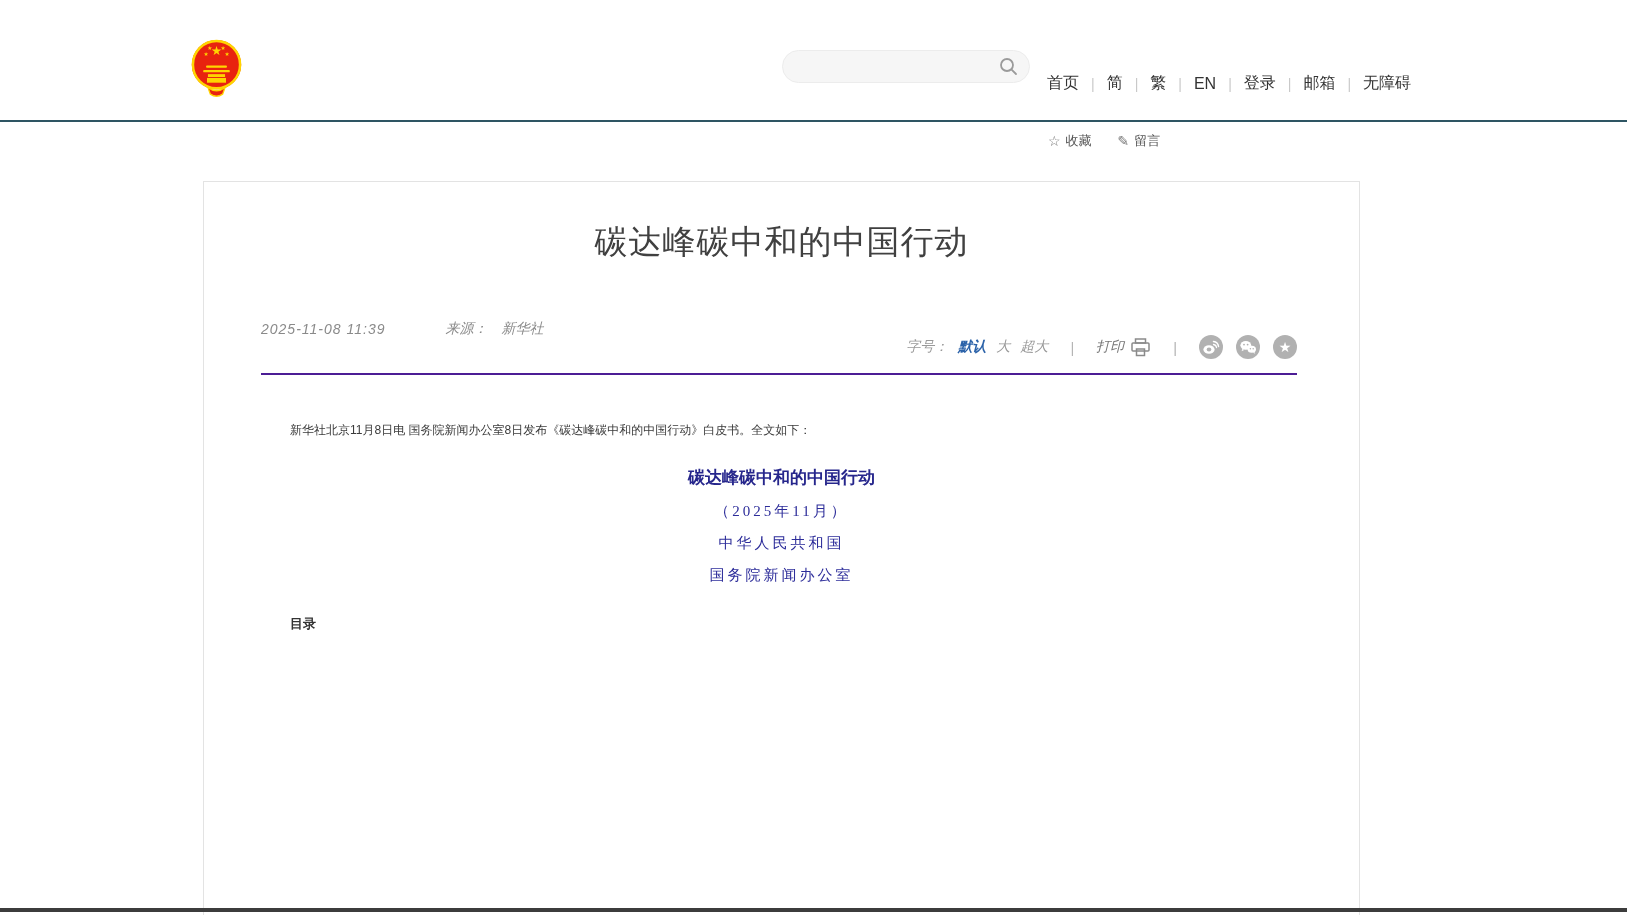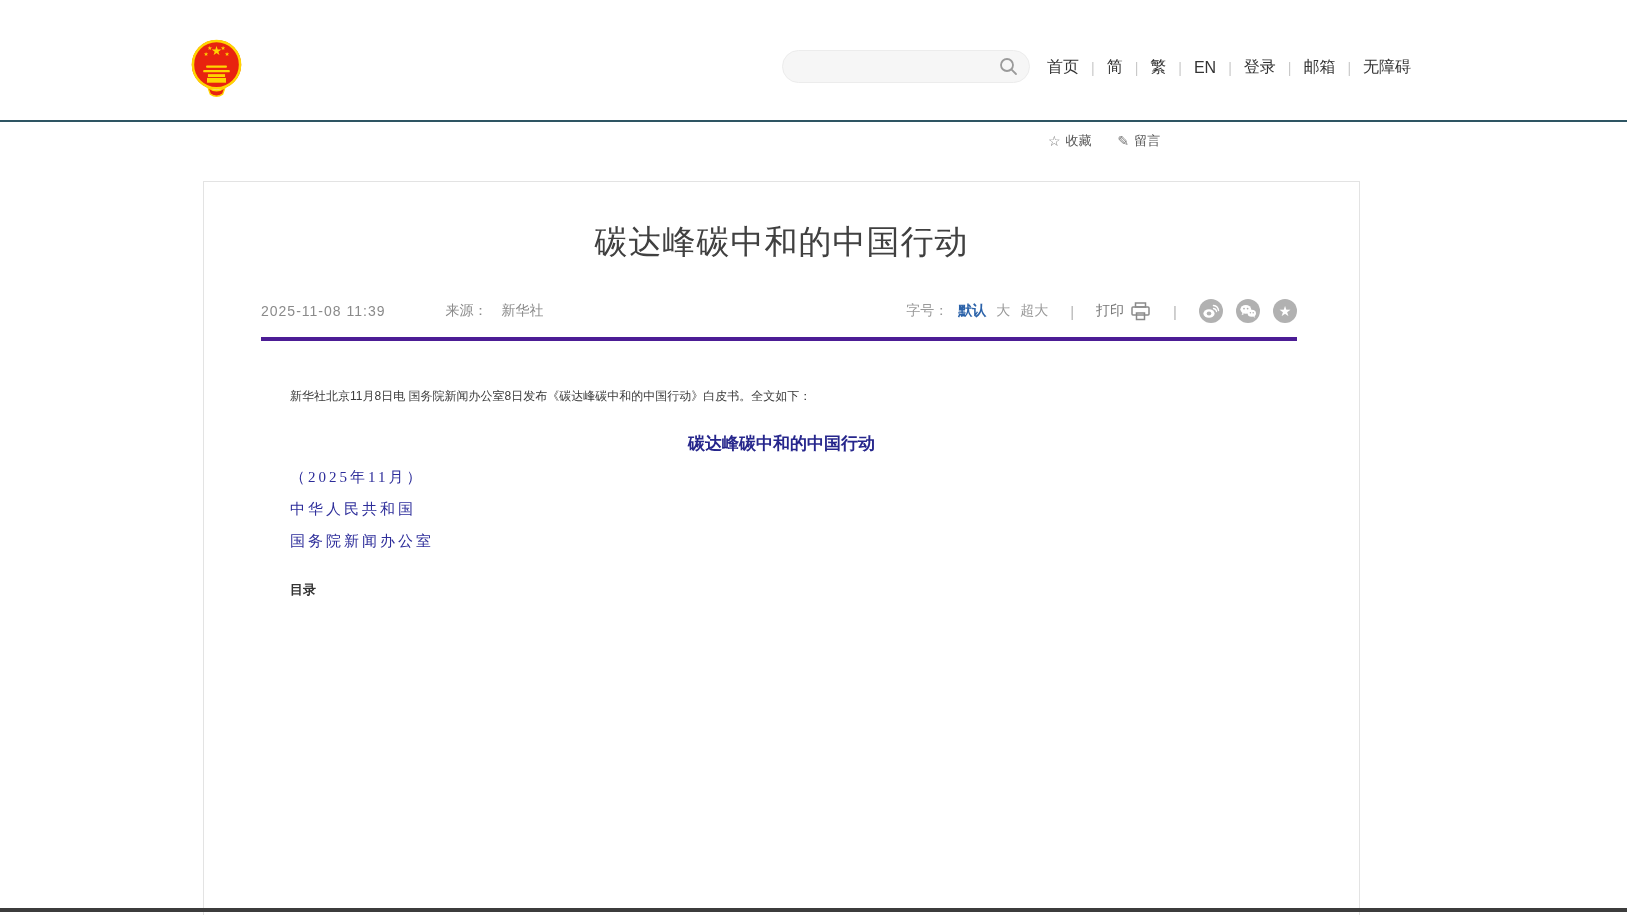"首页" .top-nav { top: 57px -> 73px }
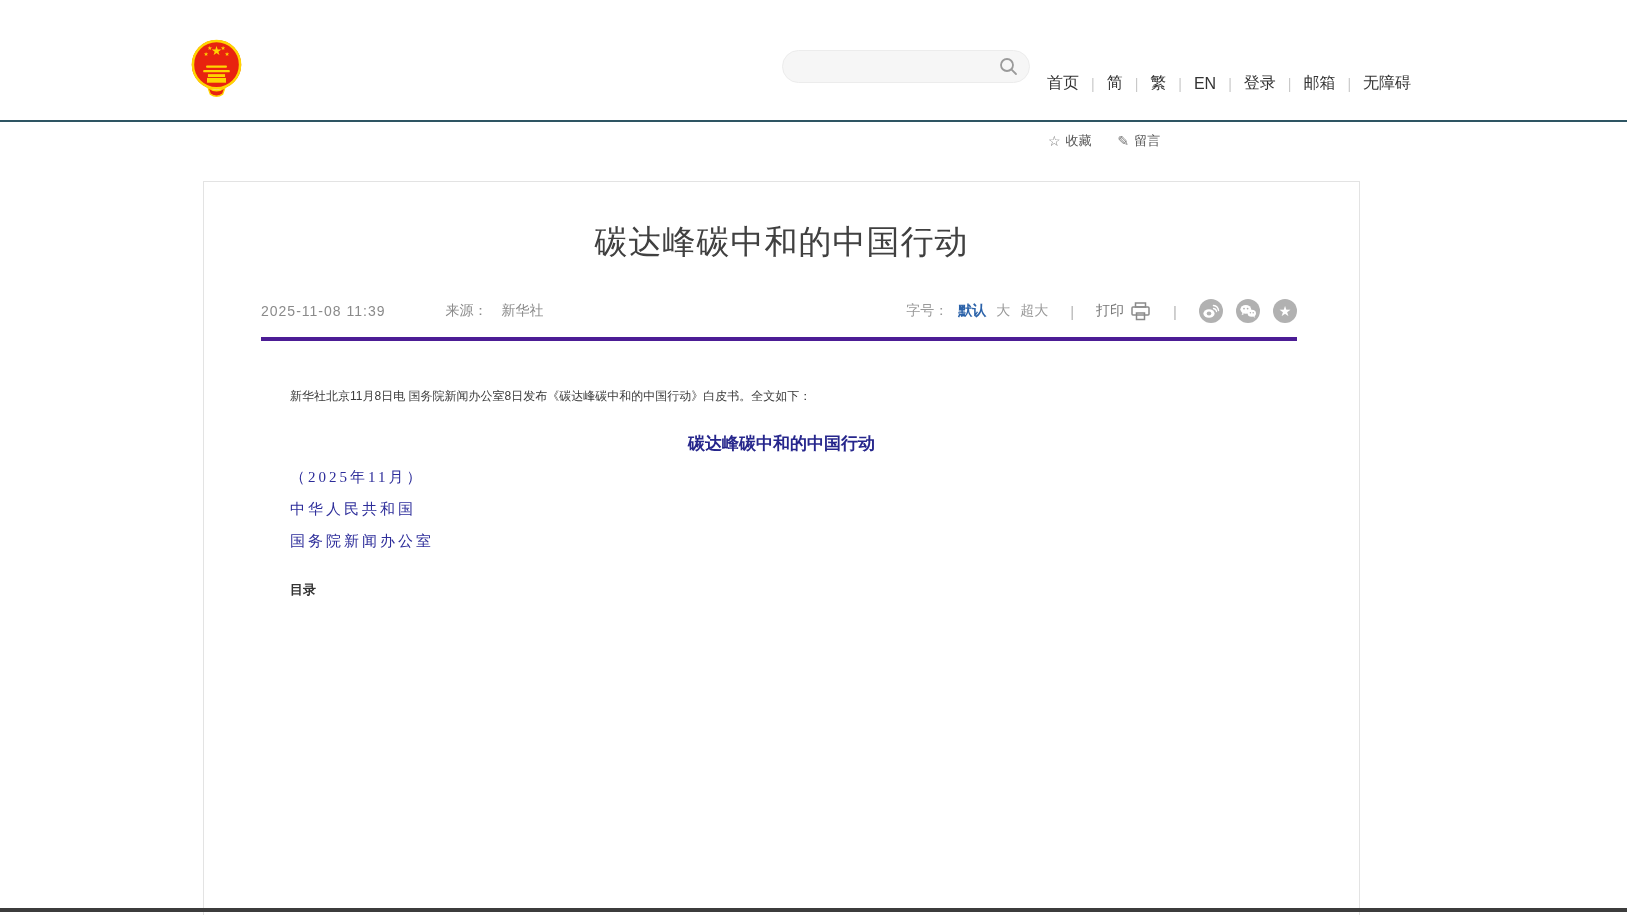"2025-11-08 11:39" .meta-row { border-bottom: 4px solid #4c1d95 -> 2px solid #4c1d95; font-style: none -> italic }
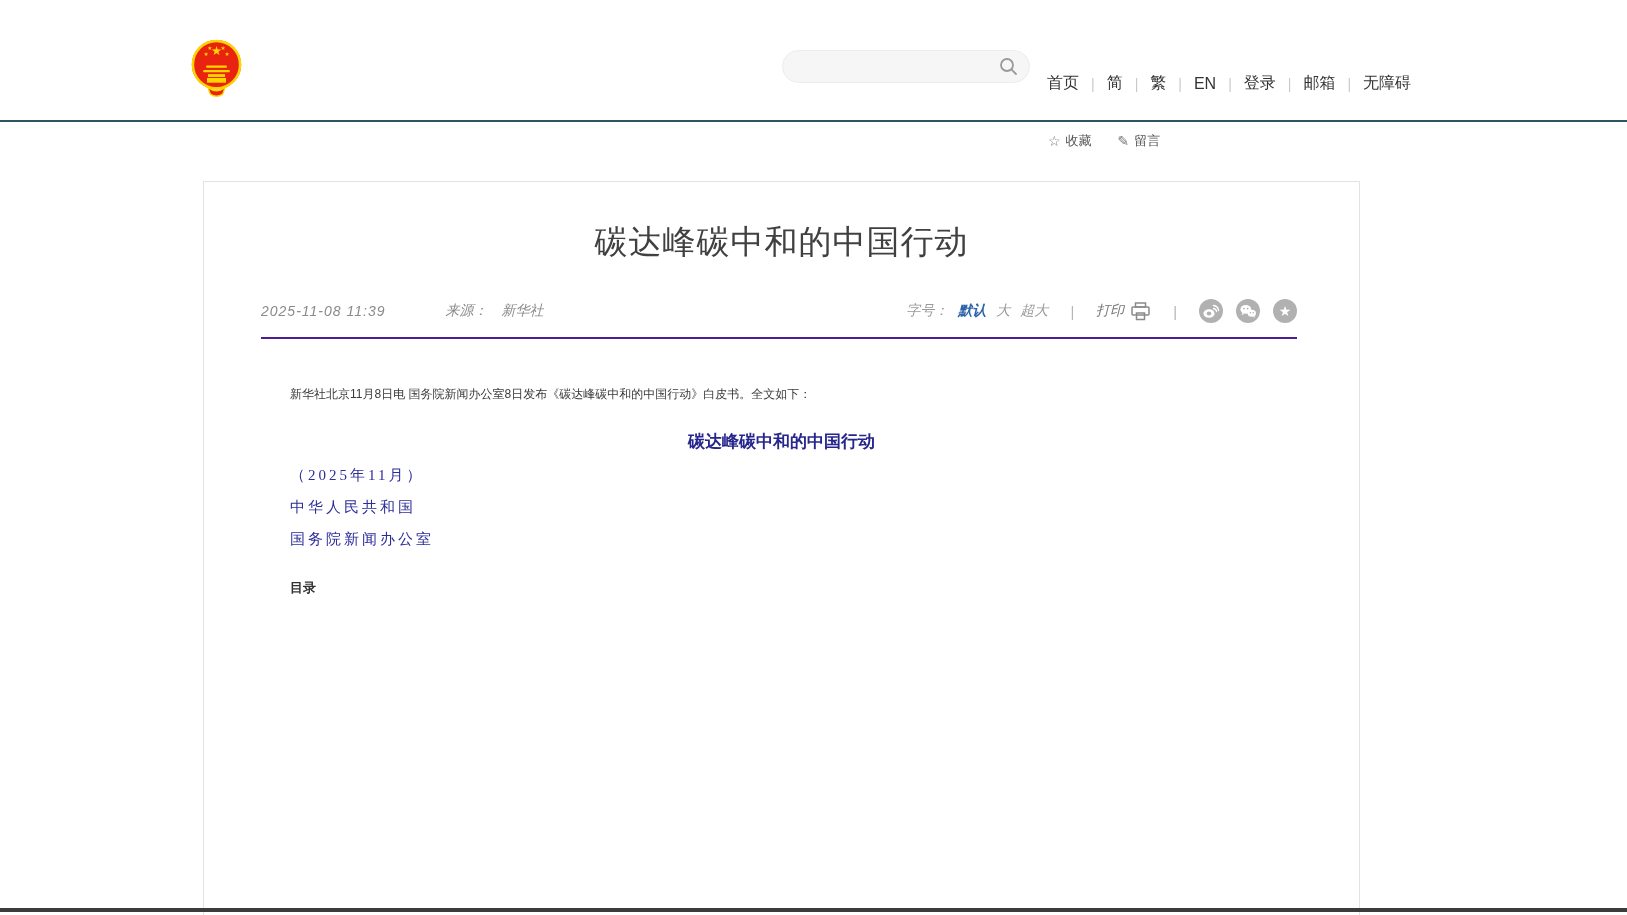"字号：" .meta-right { margin-top: none -> 36px }
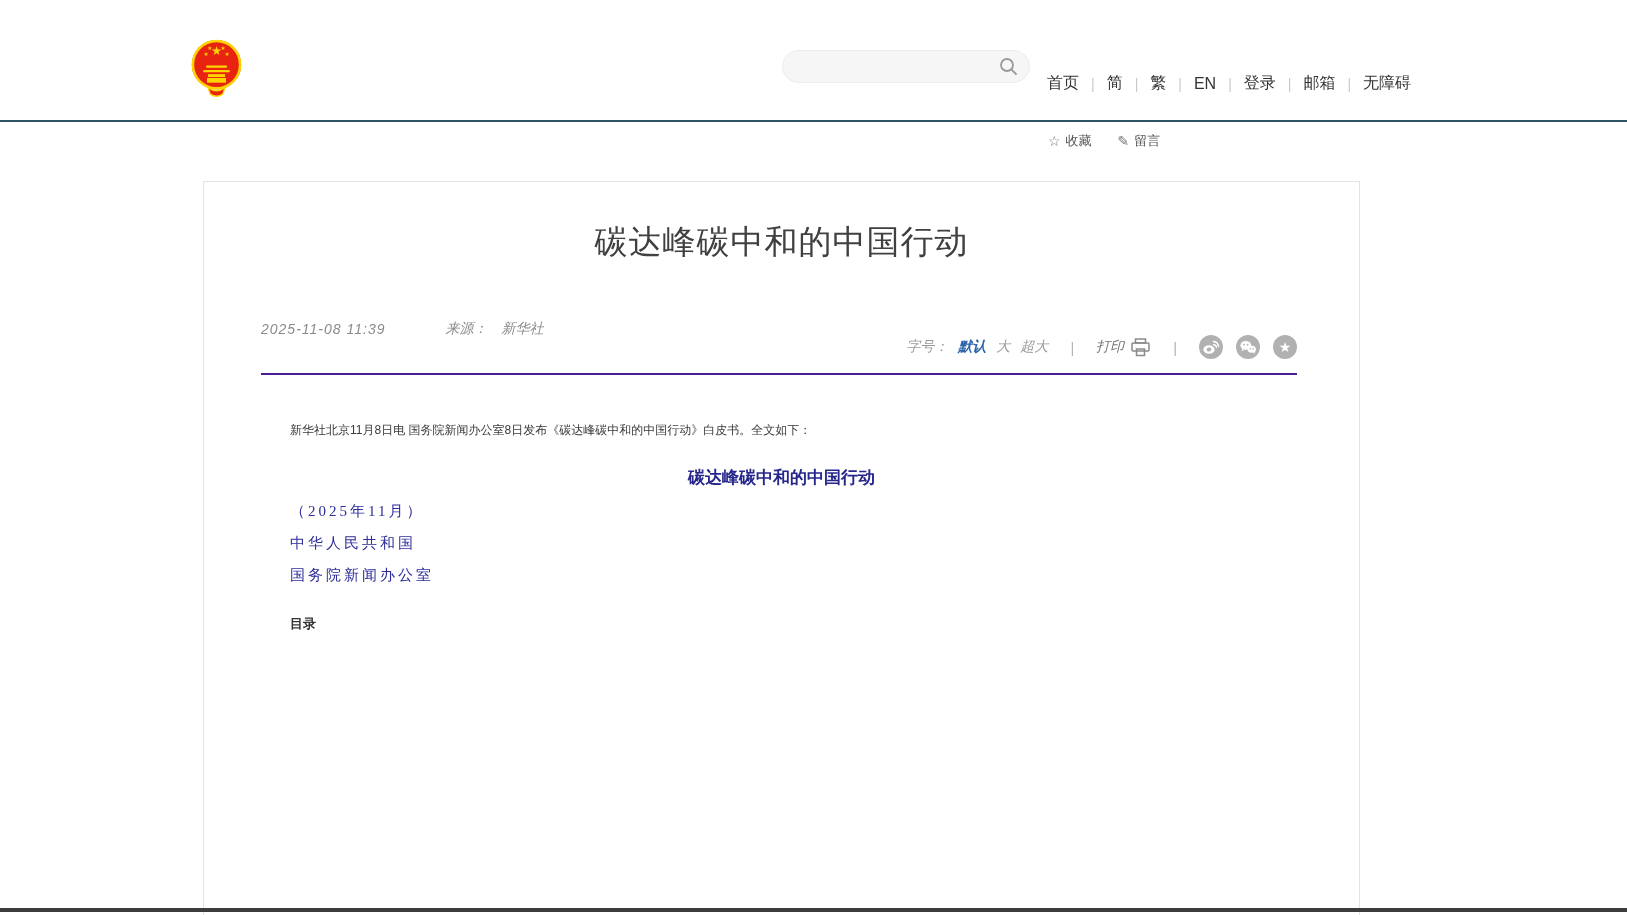"（2025年11月）" .doc-line { text-align: left -> center }
